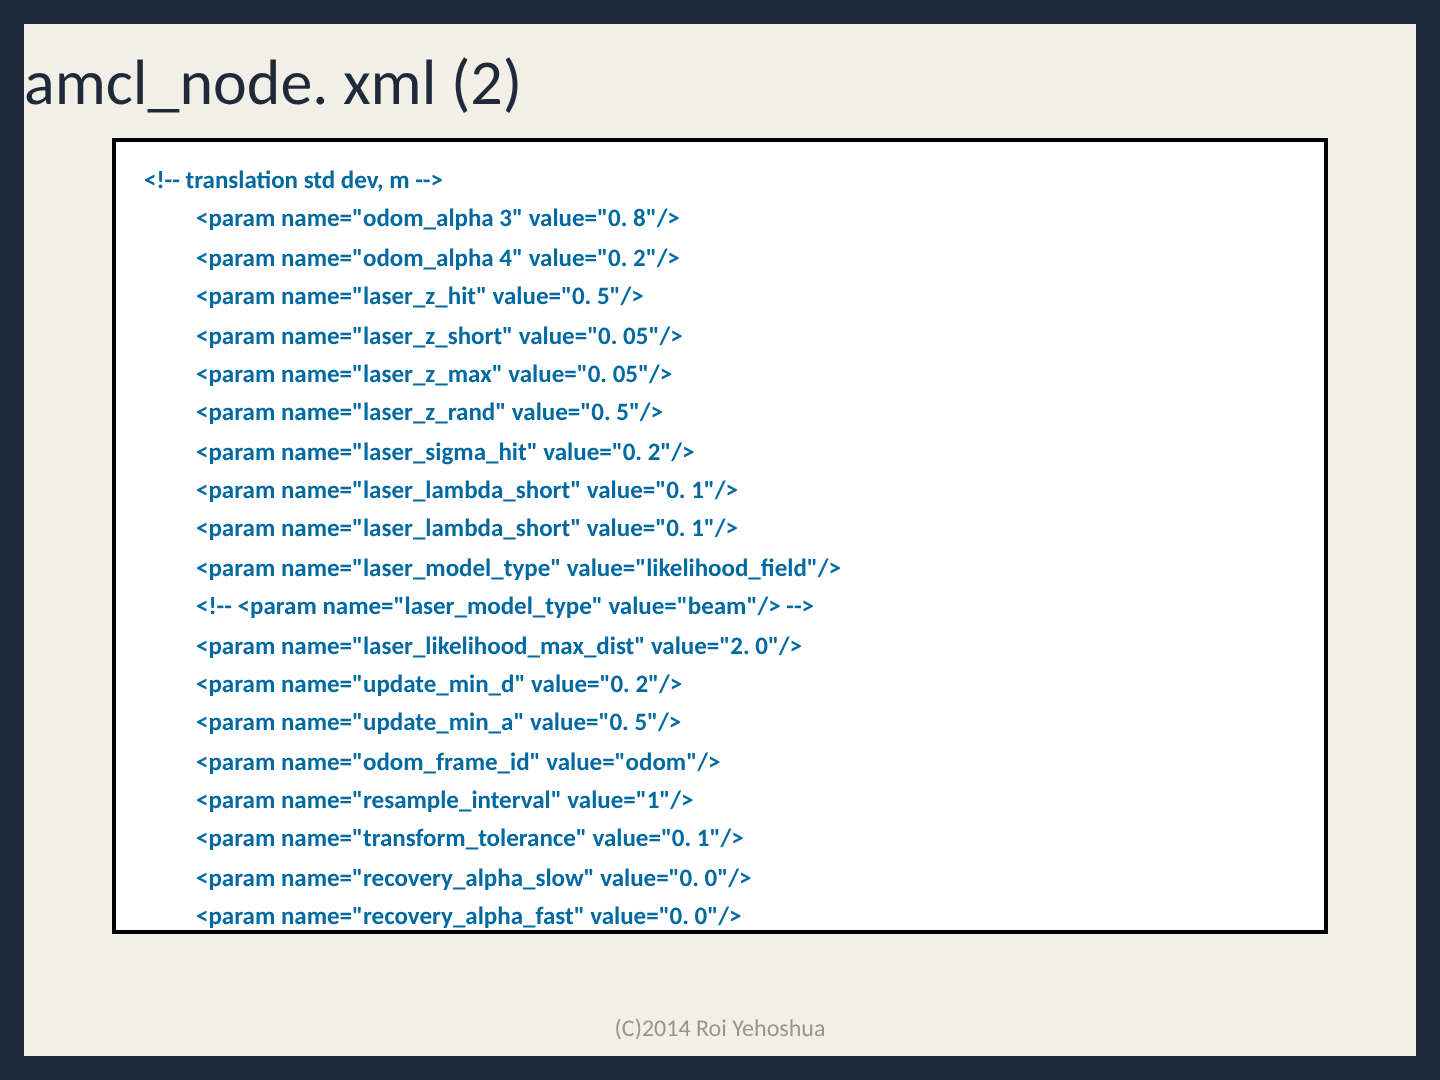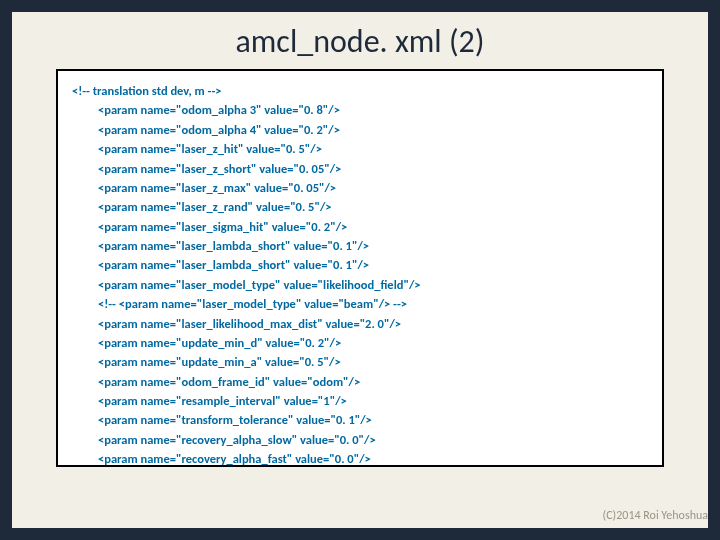"amcl_node. xml (2)" .title { text-align: center -> left }
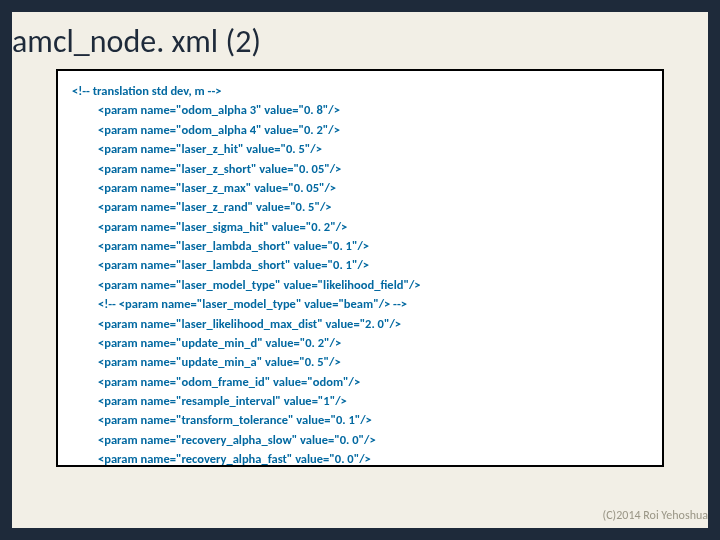"(C)2014 Roi Yehoshua" .footer { text-align: right -> center }
